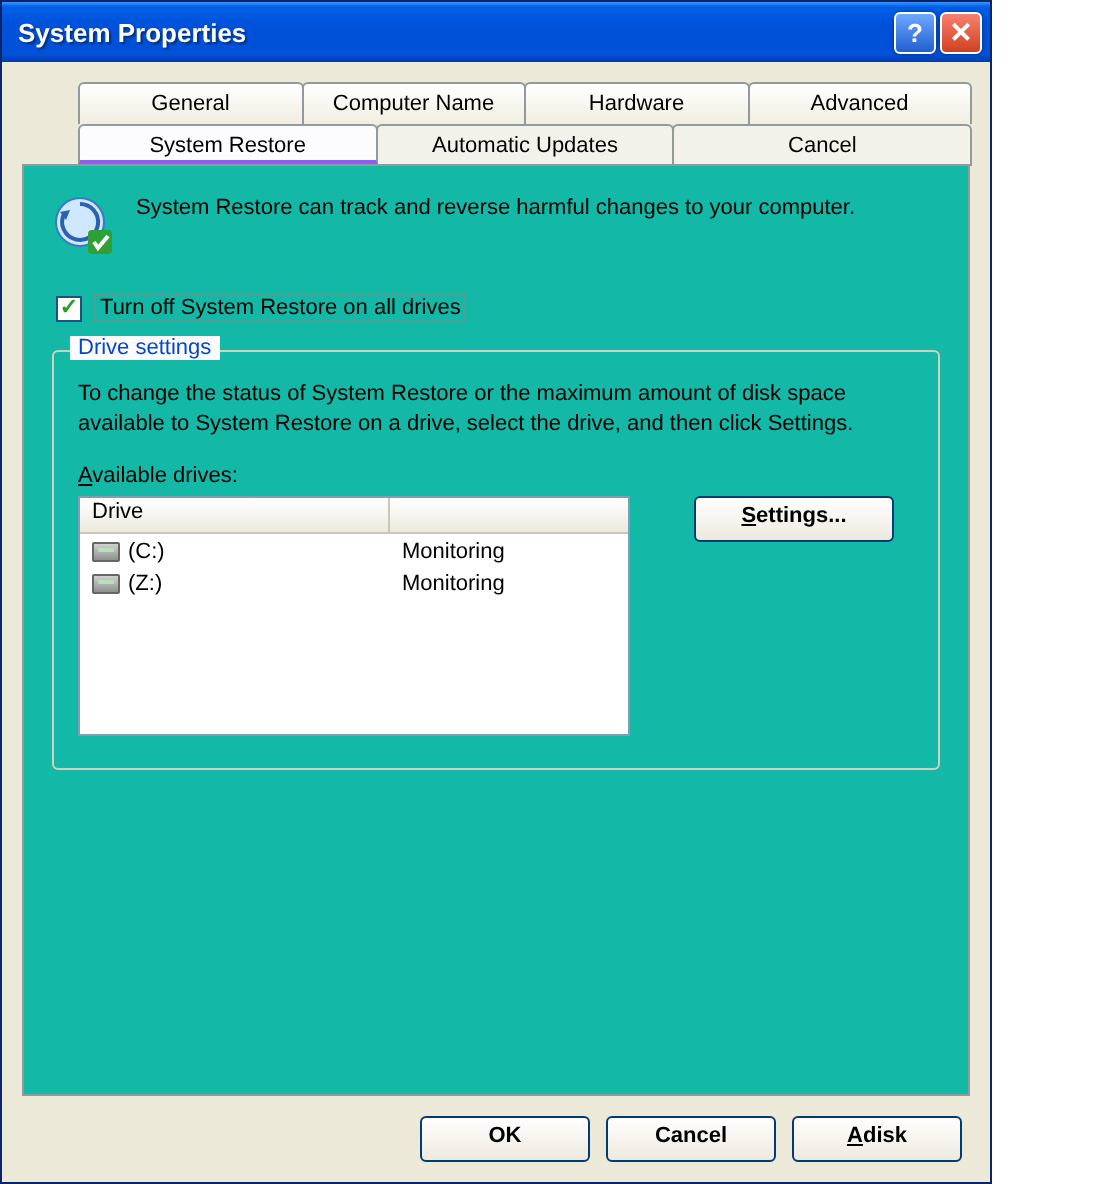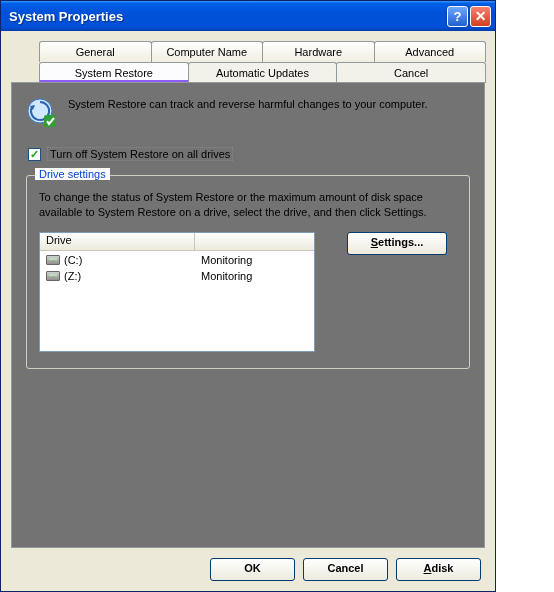"System Restore can track and" .tab-panel { background: #737373 -> #14b8a6 }
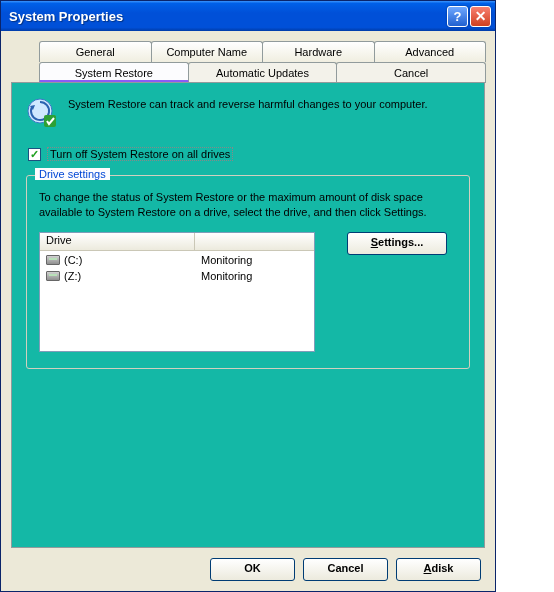"Available drives:" div.avail-label { html: none -> <div><span>A</span><span>vailable drives:</span></div> }
